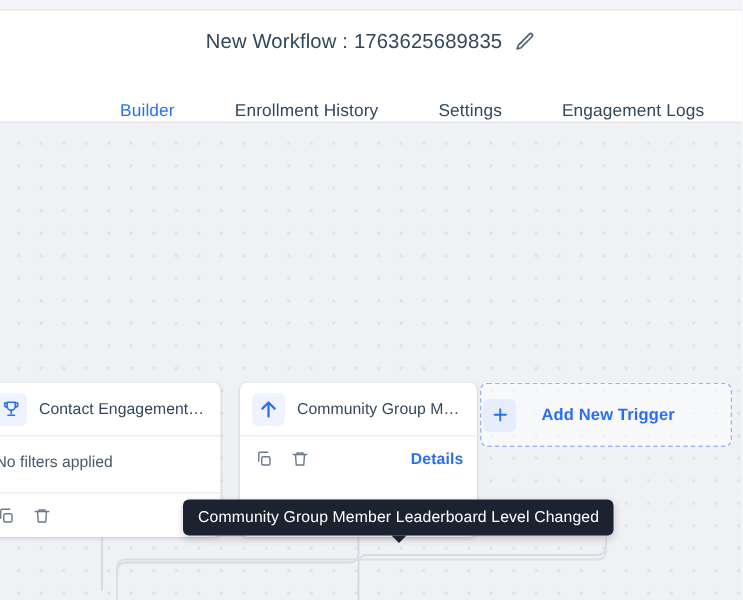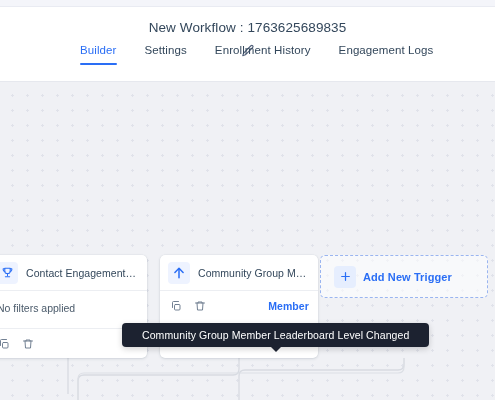"New Workflow : 1763625689835" .title-row { flex-direction: column -> none }
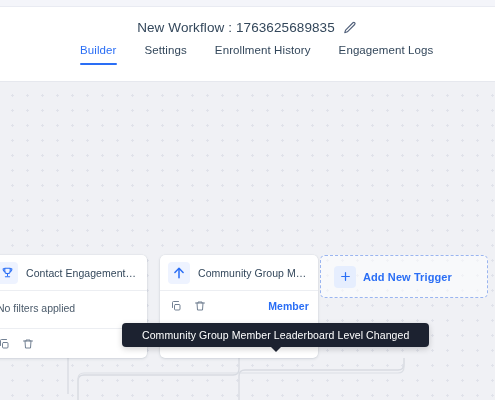"Builder" .tabs { gap: 0px -> 12px; top: 36px -> 60px }
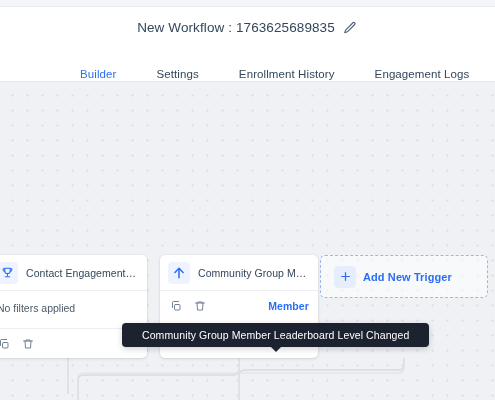"Settings" div.tab { order: before "Enrollment History" -> after "Enrollment History" }
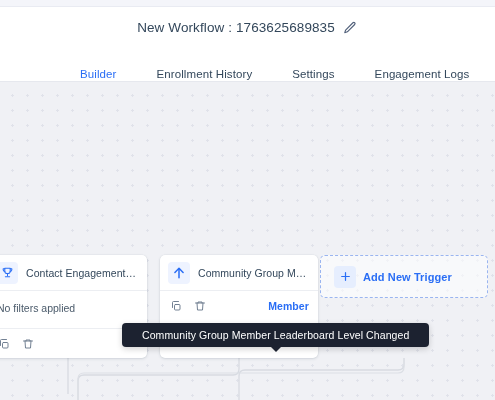"Add New Trigger" .add-trigger { gap: 7px -> 17px; padding-left: 13px -> 1px }
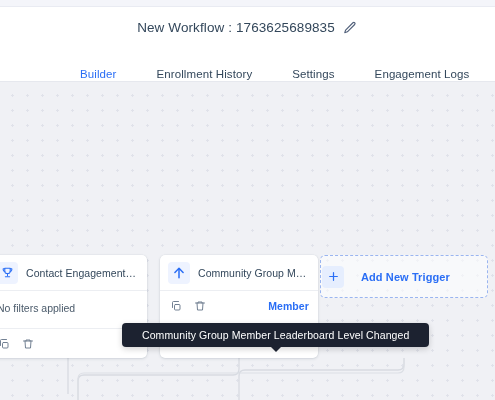"Member" span.details-link { text: Member -> Details }
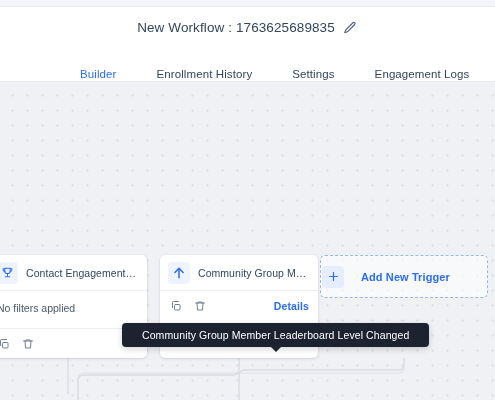"Community Group Member Leaderboard Level" .tooltip { padding: 6px 20px -> 6px 10px; top: 241px -> 251px }
